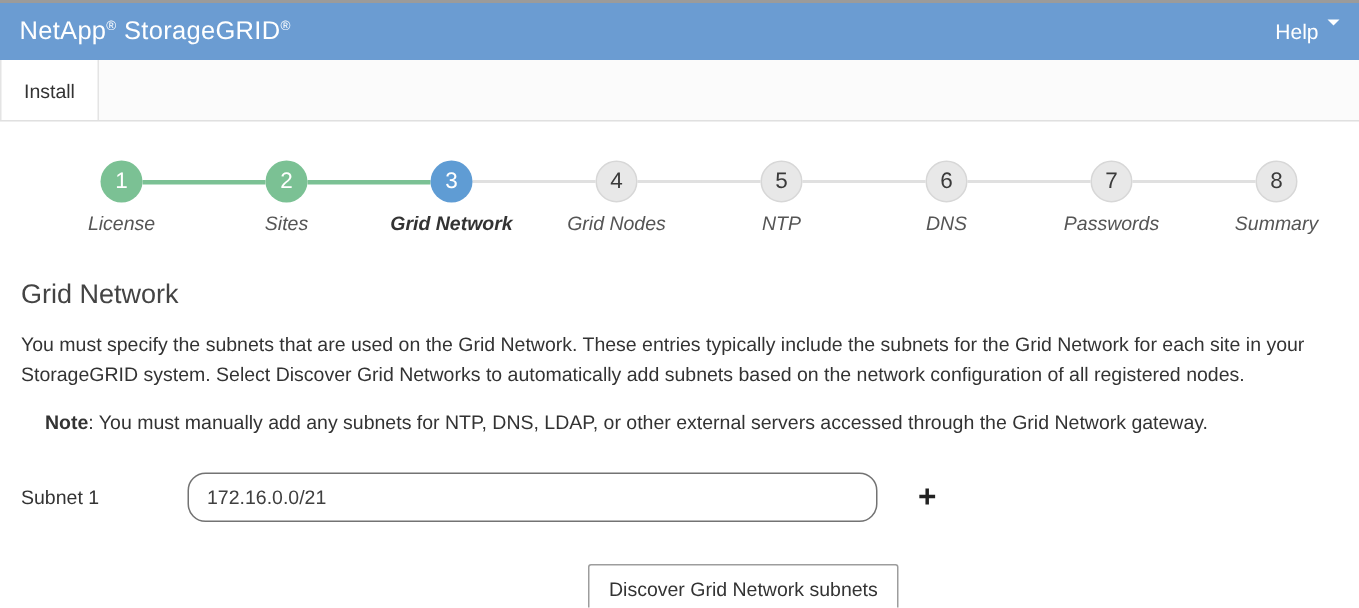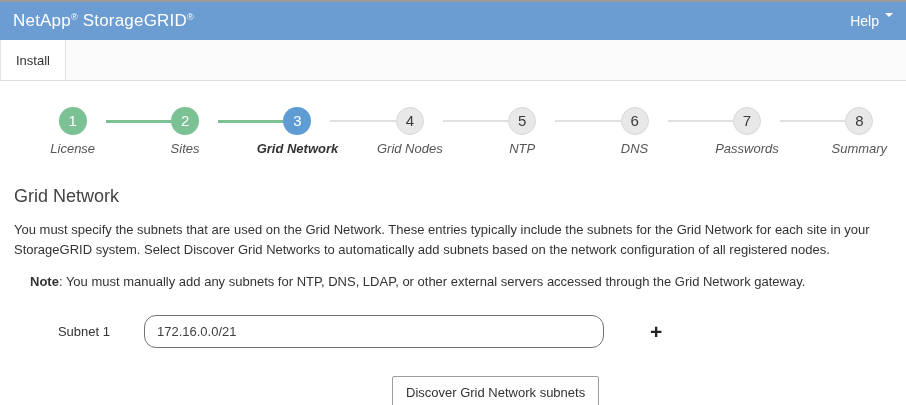"NetApp® StorageGRID®" * { gap: 19px -> none }
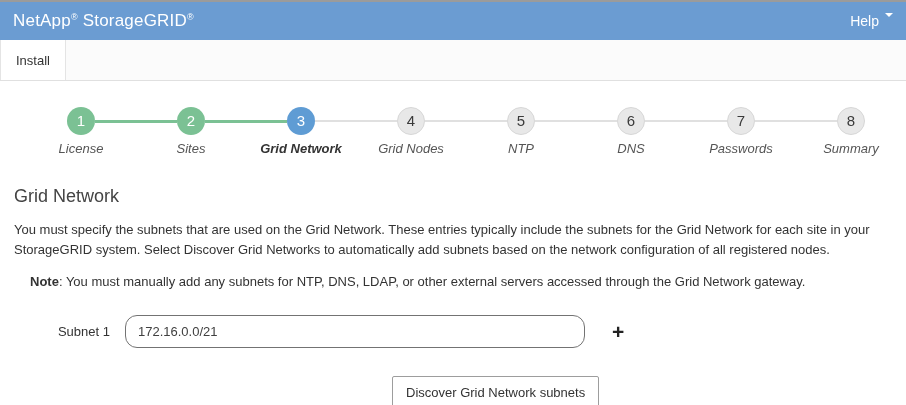"Subnet 1" .subnet-label { text-align: right -> none }
